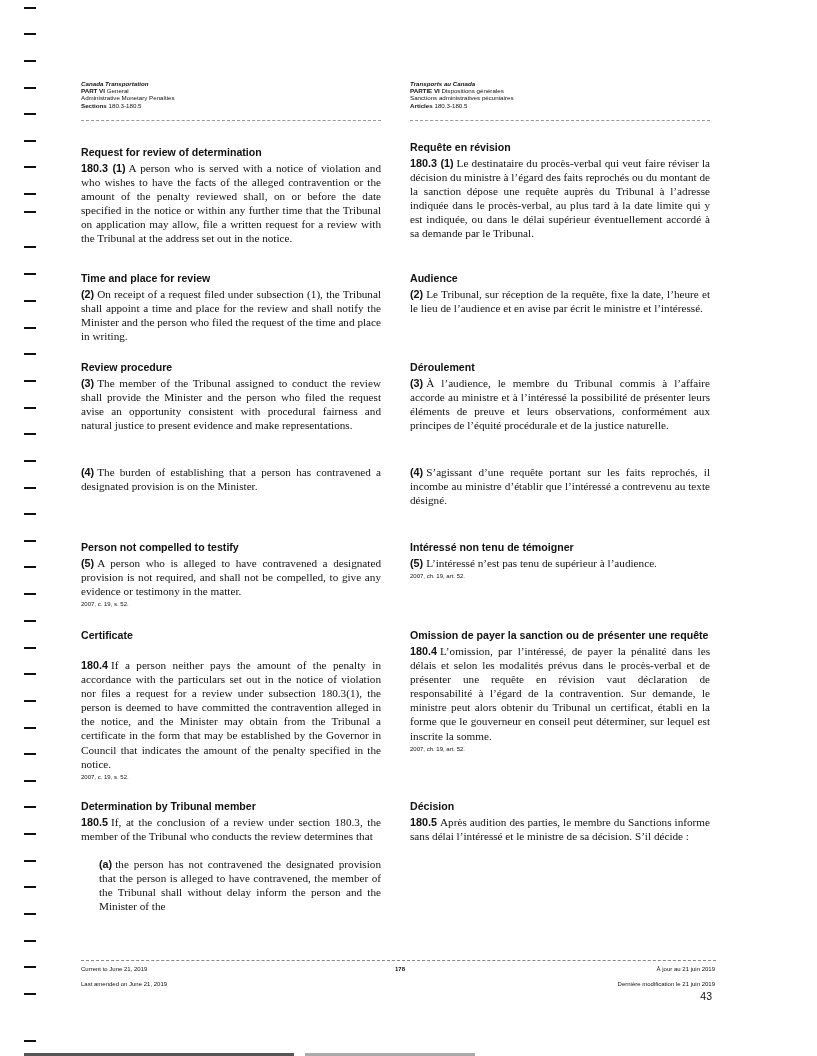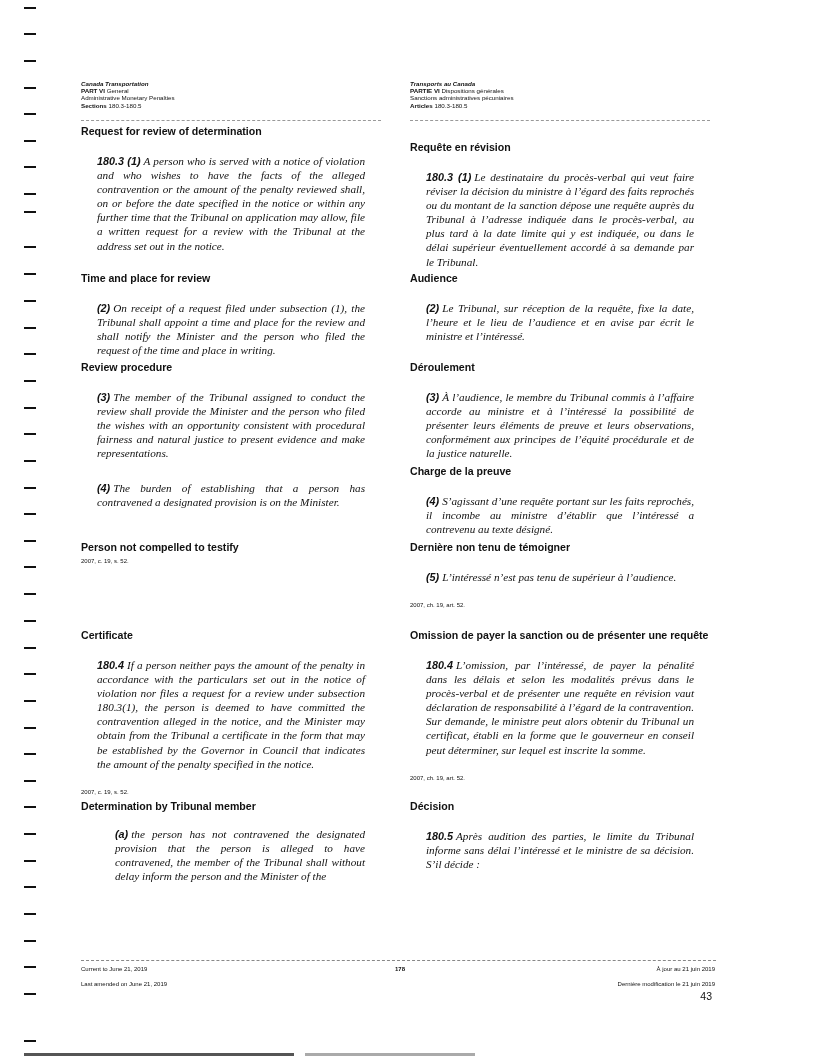"Request for review of determination" div.block { top: 125px -> 146px }
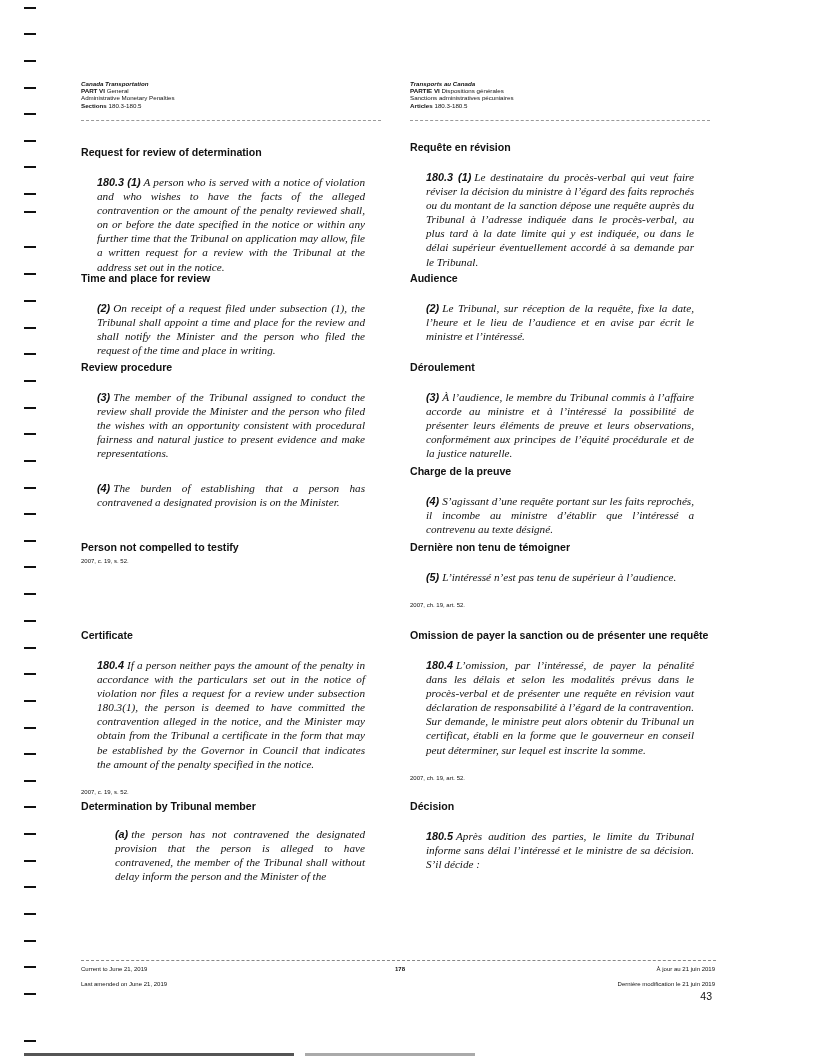"180.3 (1) A person who" .para { font-style: italic -> none; margin: 16px -> 0 }
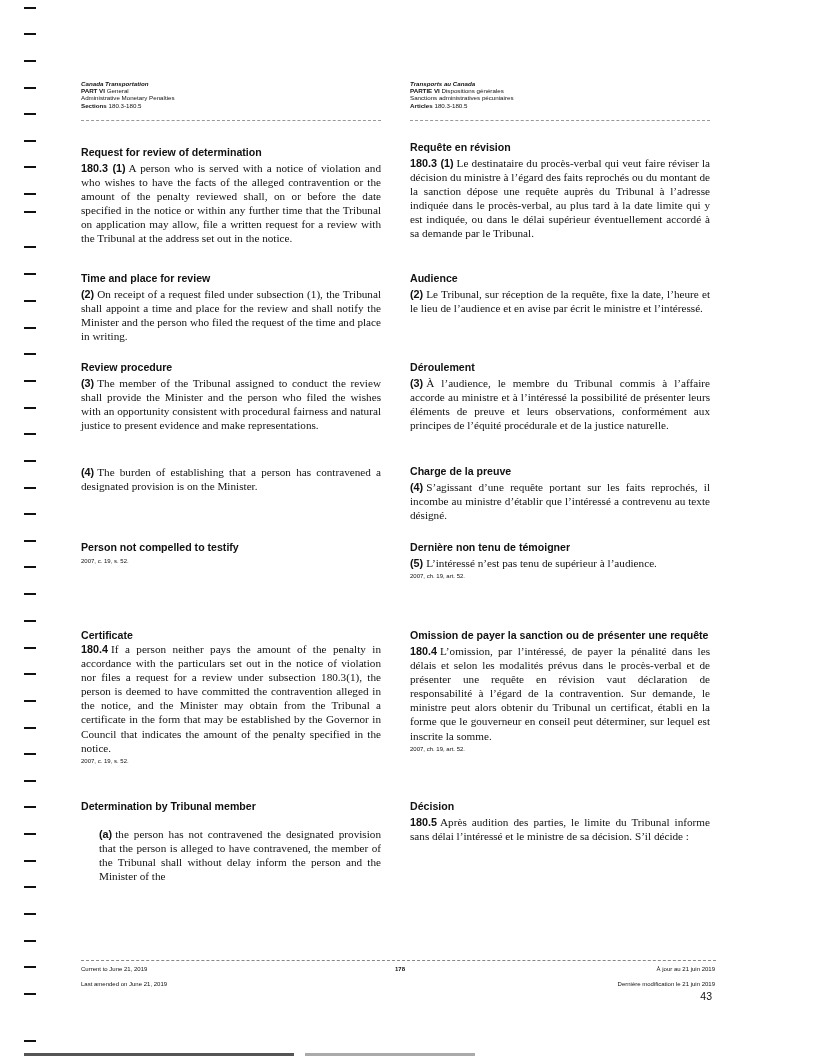"The member of the Tribunal" span { text: wishes with -> request avise }
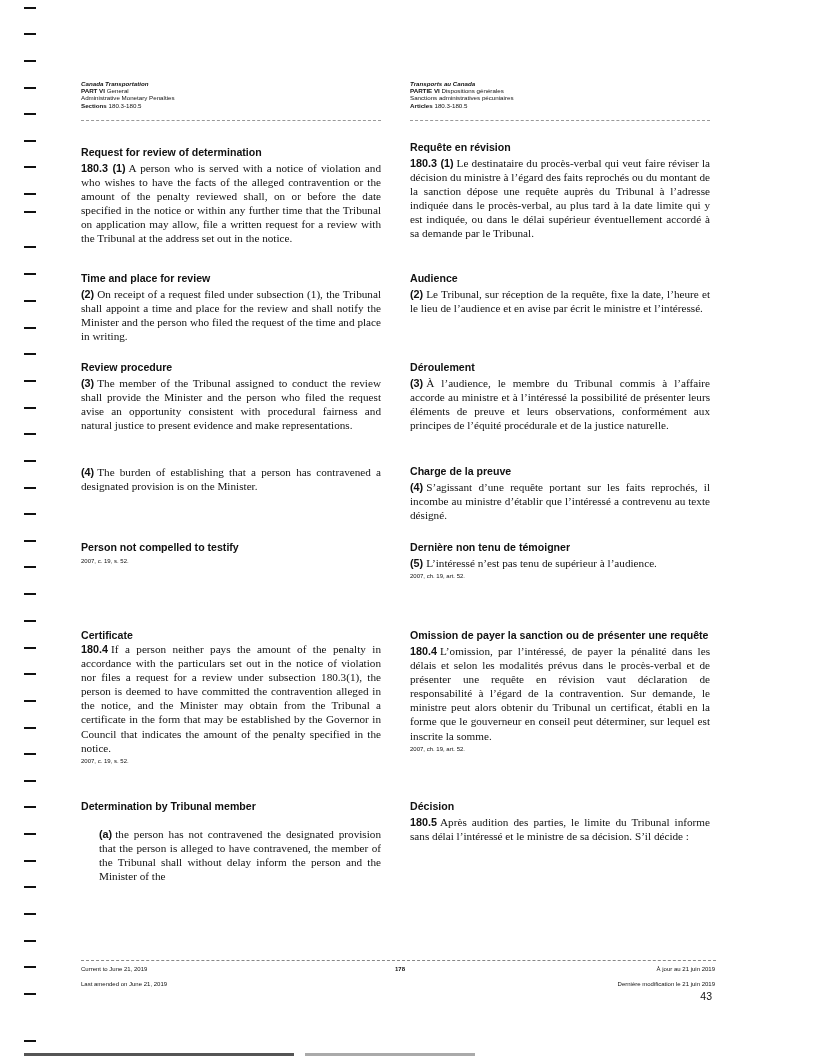"Charge de la preuve" div.heading { html: <div>Charge de la preuve</div> -> none }
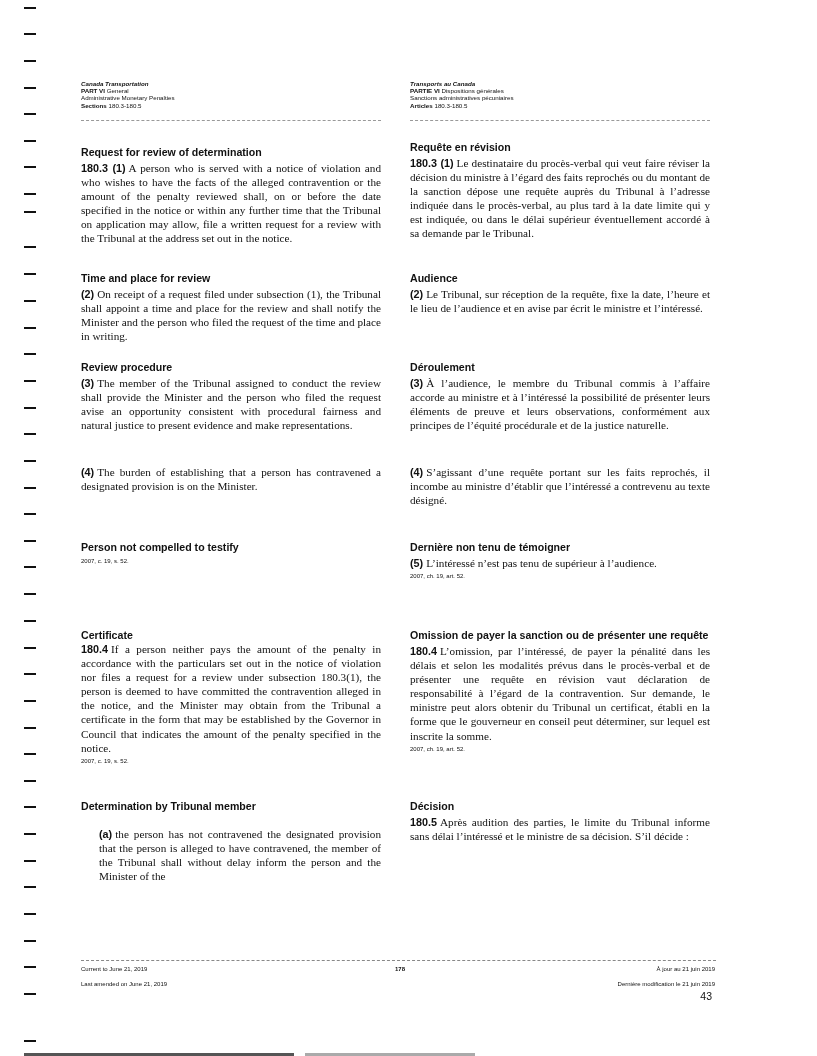"Dernière non tenu de témoigner" div.heading { text: Dernière -> Intéressé }
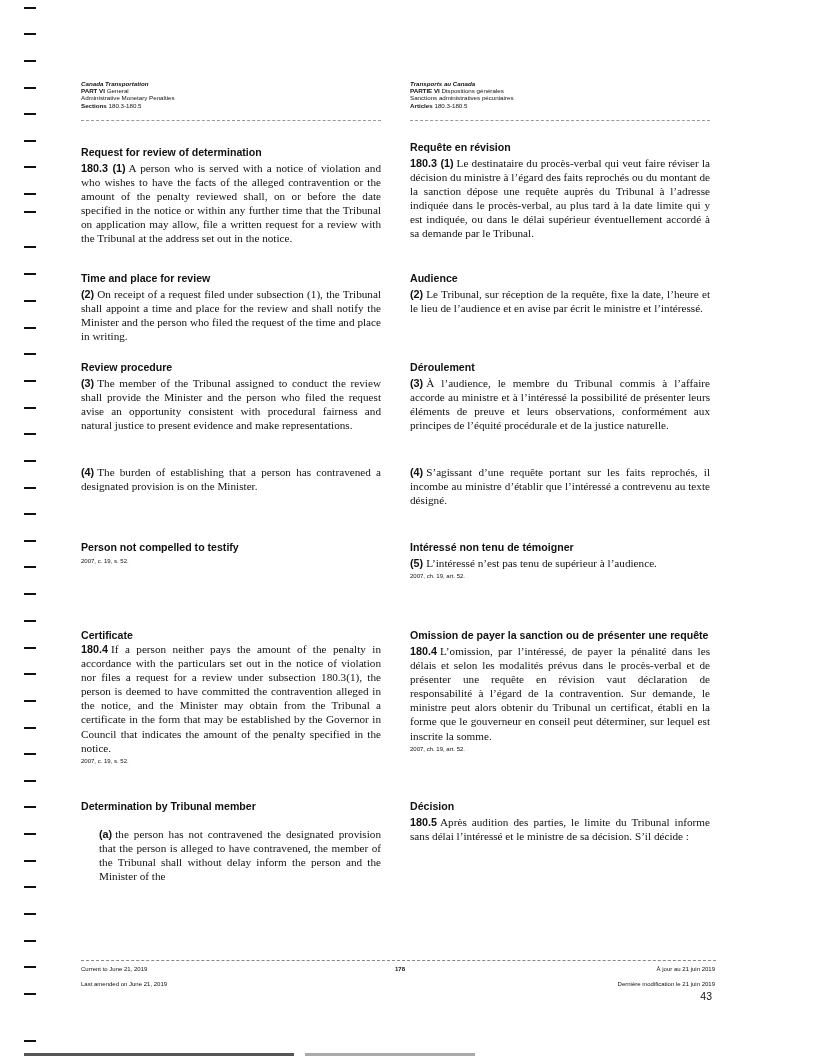"(5) A person who is" p.para { html: none -> <p><span>(5)</span><span>A person who is alleged to have contravened a designated provision is not required, and shall not be compelled, to give any evidence or testimony in the matter.</span></p> }
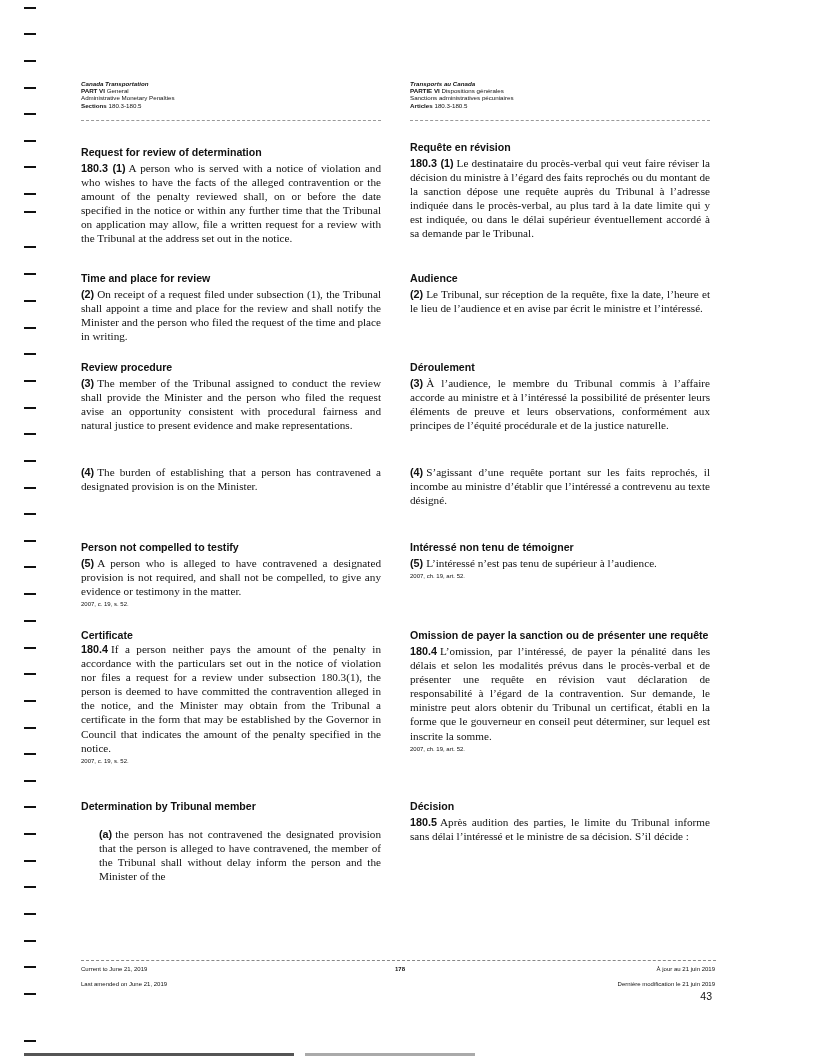"Certificate" div.heading { margin-bottom: 0 -> 16px }
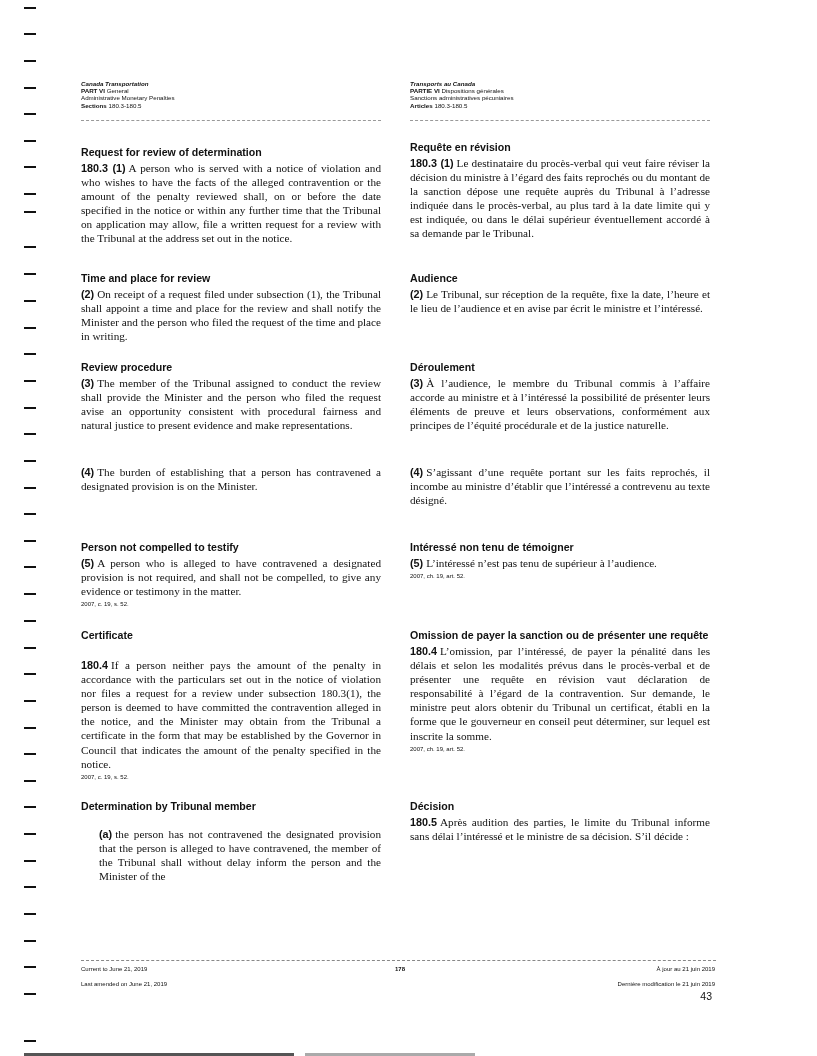"180.5 If, at the conclusion" p.para { html: none -> <p><span>180.5</span><span>If, at the conclusion of a review under section 180.3, the member of the Tribunal who conducts the review determines that</span></p> }
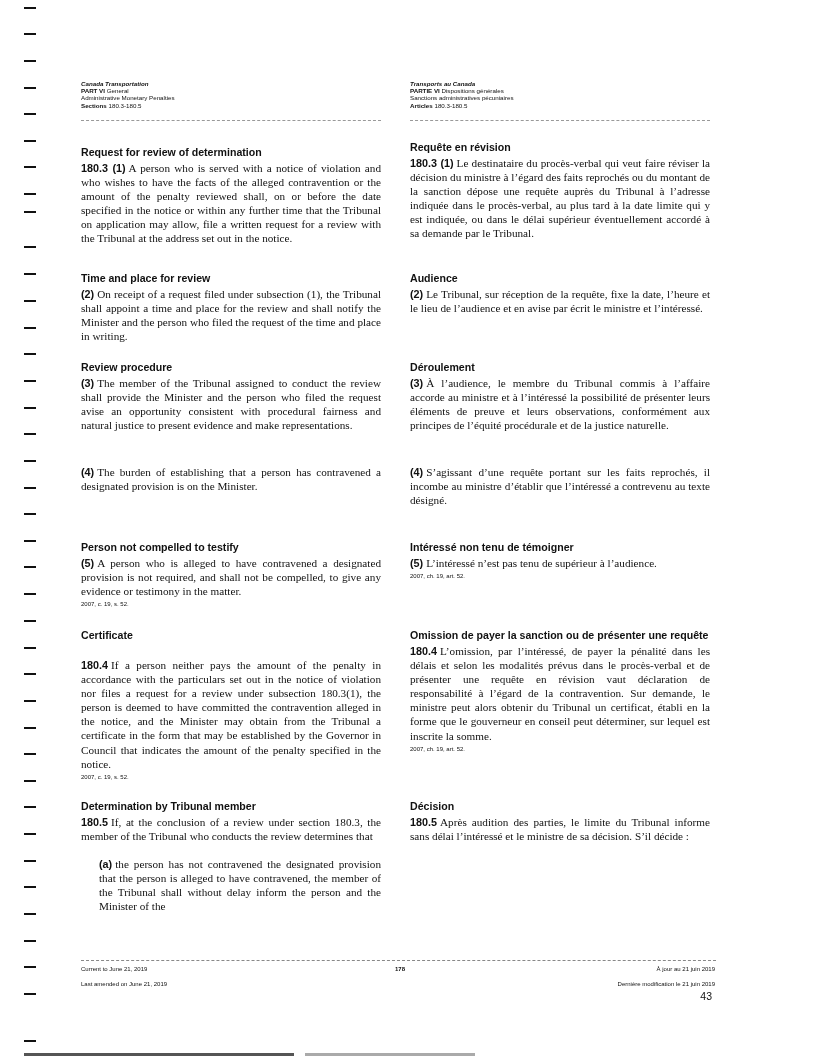"Après audition des parties, le" span { text: limite du Tribunal -> membre du Sanctions }
